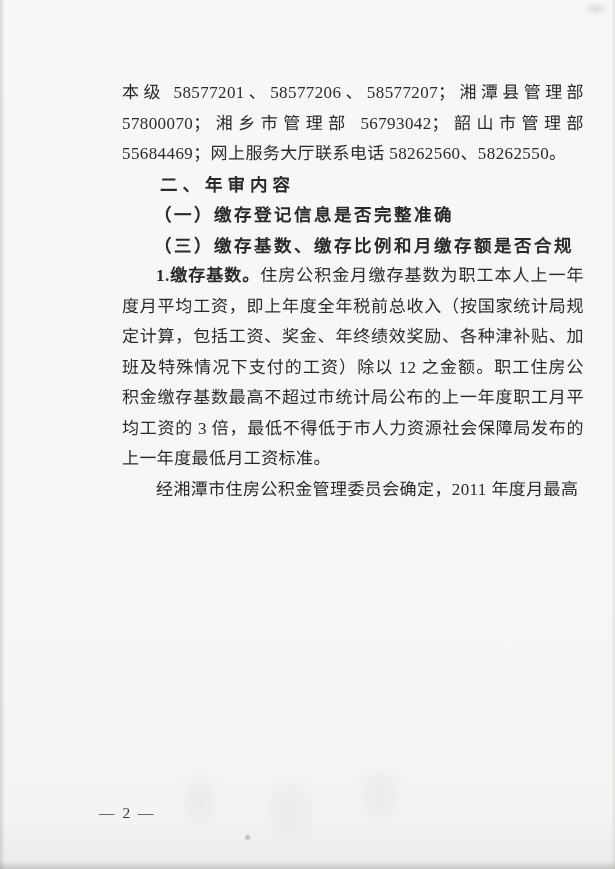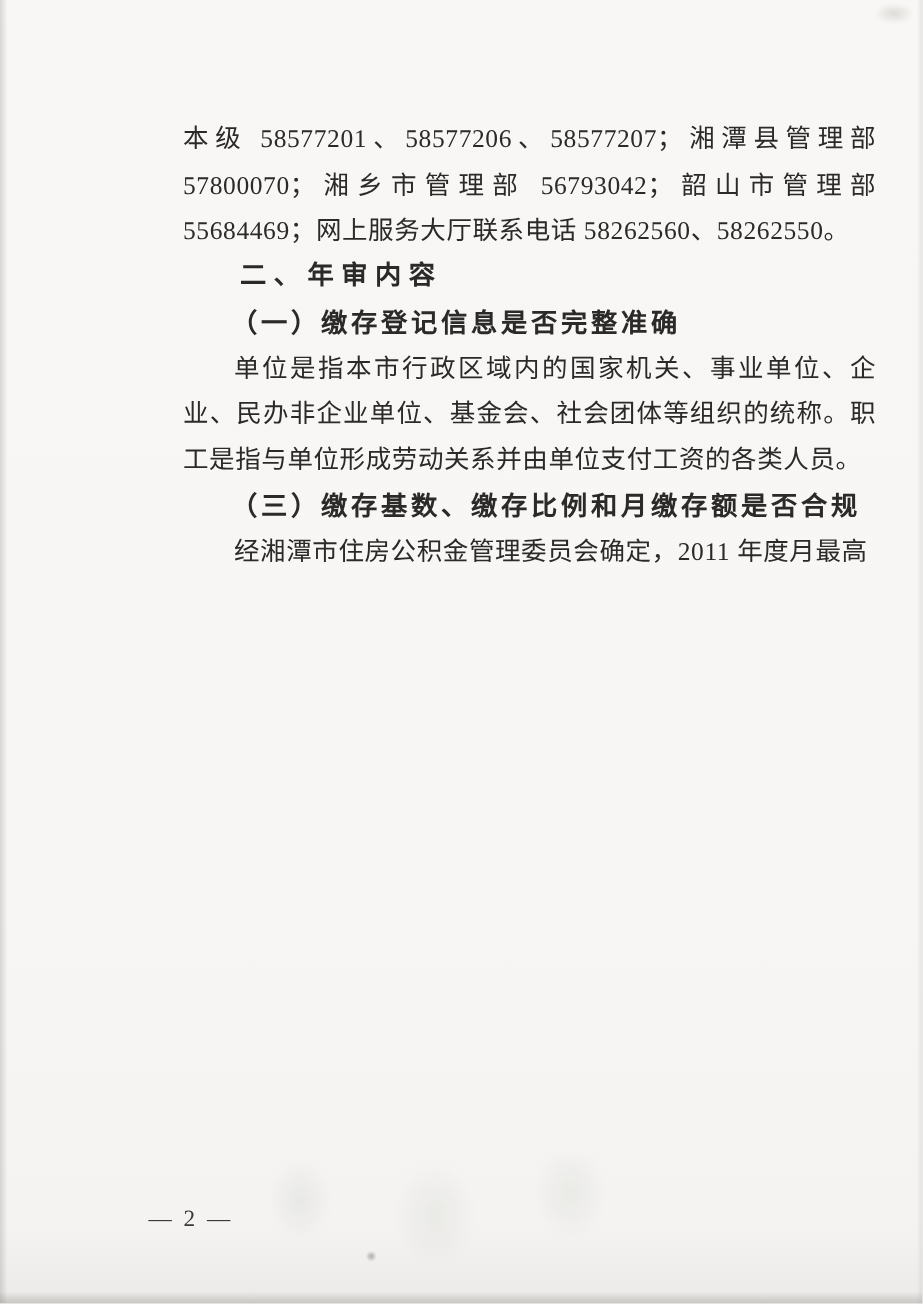"二、年审内容" .h-section { font-family: Liberation Mono, monospace -> Liberation Sans, sans-serif }
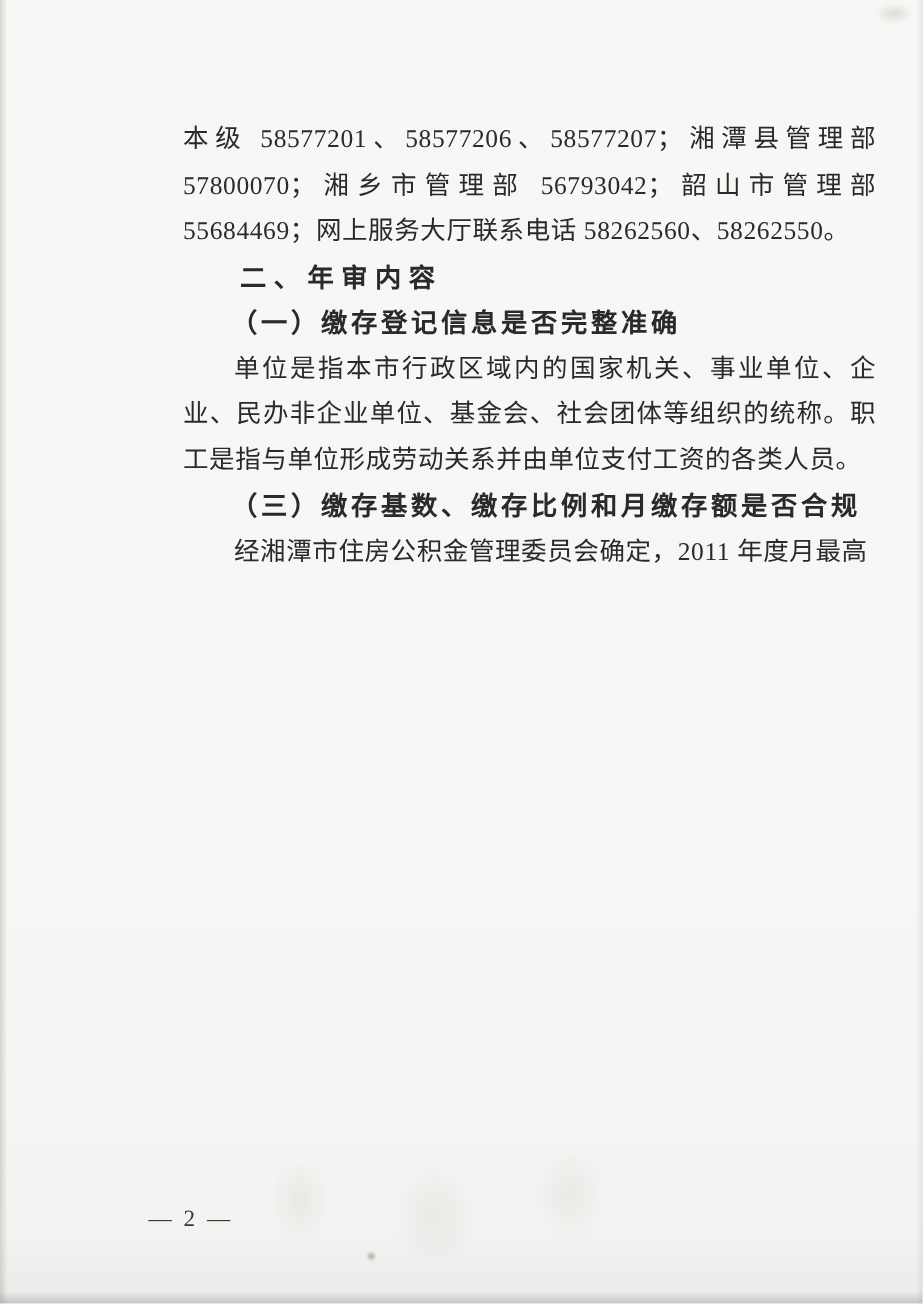"单位是指本市行政区域内的国家机关、事业单位、企业、民办非企业单位、基金会、社会团" p.indent { html: <p>单位是指本市行政区域内的国家机关、事业单位、企业、民办非企业单位、基金会、社会团体等组织的统称。职工是指与单位形成劳动关系并由单位支付工资的各类人员。</p> -> none }
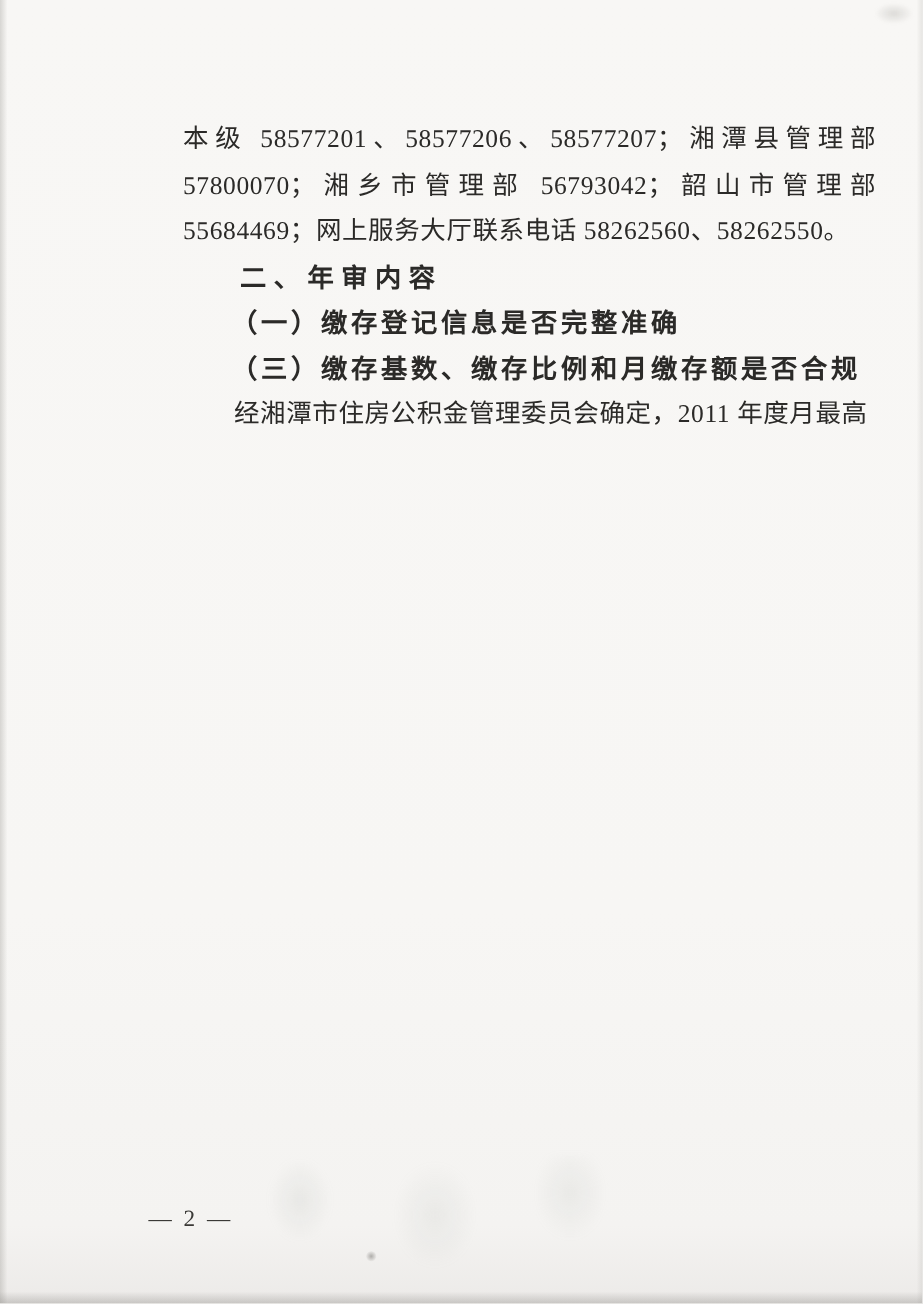"1.缴存基数。住房公积金月缴存基数为职工本人上一年度月平均工资，即上年度全年税前" p.indent { html: none -> <p><span>1.缴存基数。</span><span>住房公积金月缴存基数为职工本人上一年度月平均工资，即上年度全年税前总收入（按国家统计局规定计算，包括工资、奖金、年终绩效奖励、各种津补贴、加班及特殊情况下支付的工资）除以 12 之金额。职工住房公积金缴存基数最高不超过市统计局公布的上一年度职工月平均工资的 3 倍，最低不得低于市人力资源社会保障局发布的上一年度最低月工资标准。</span></p> }
